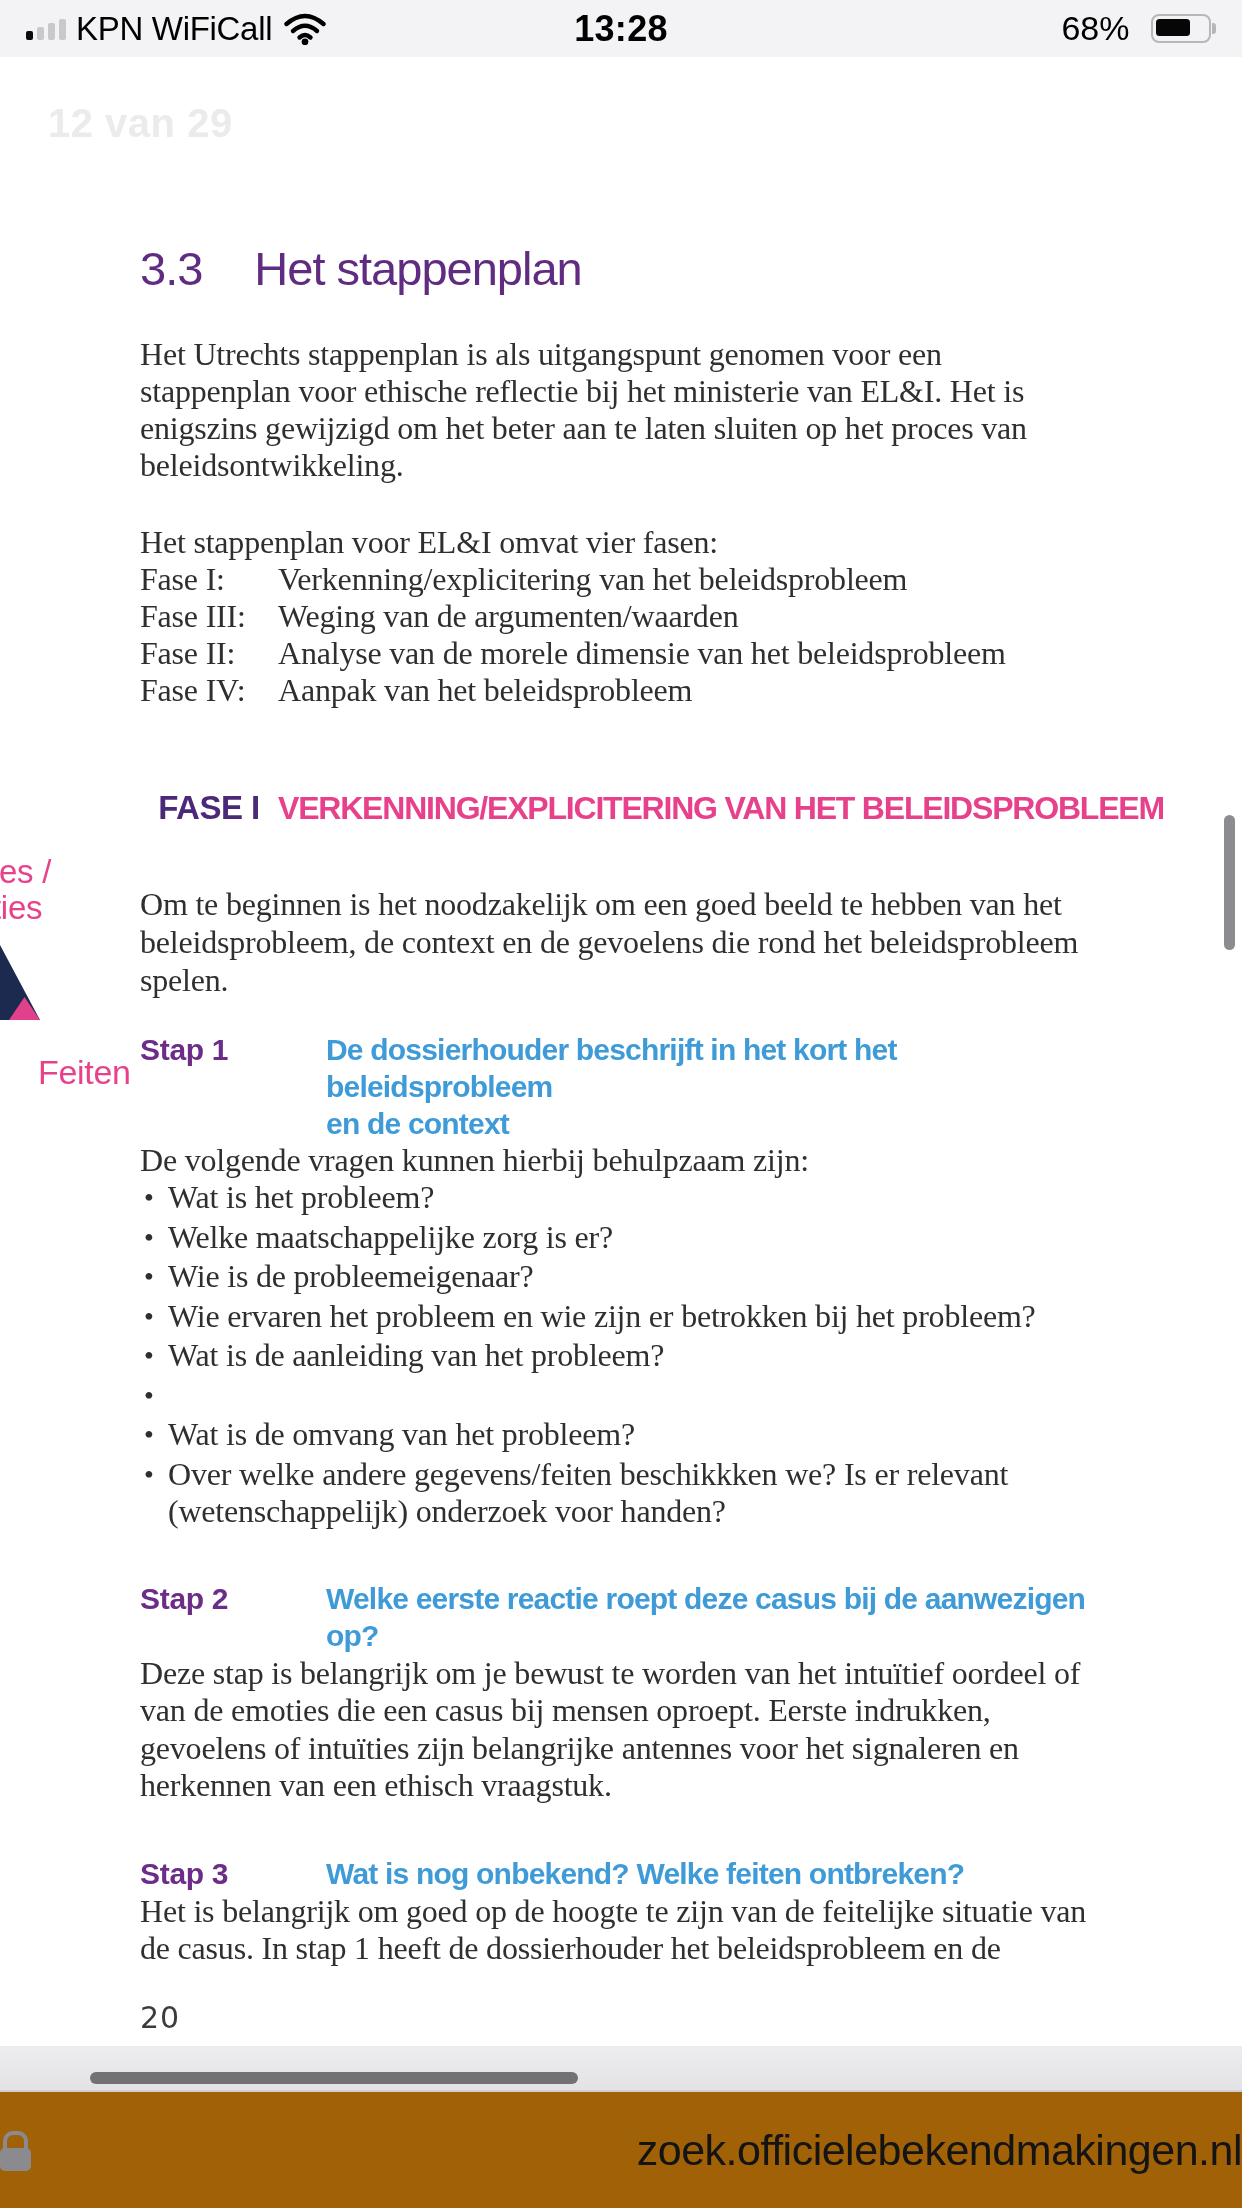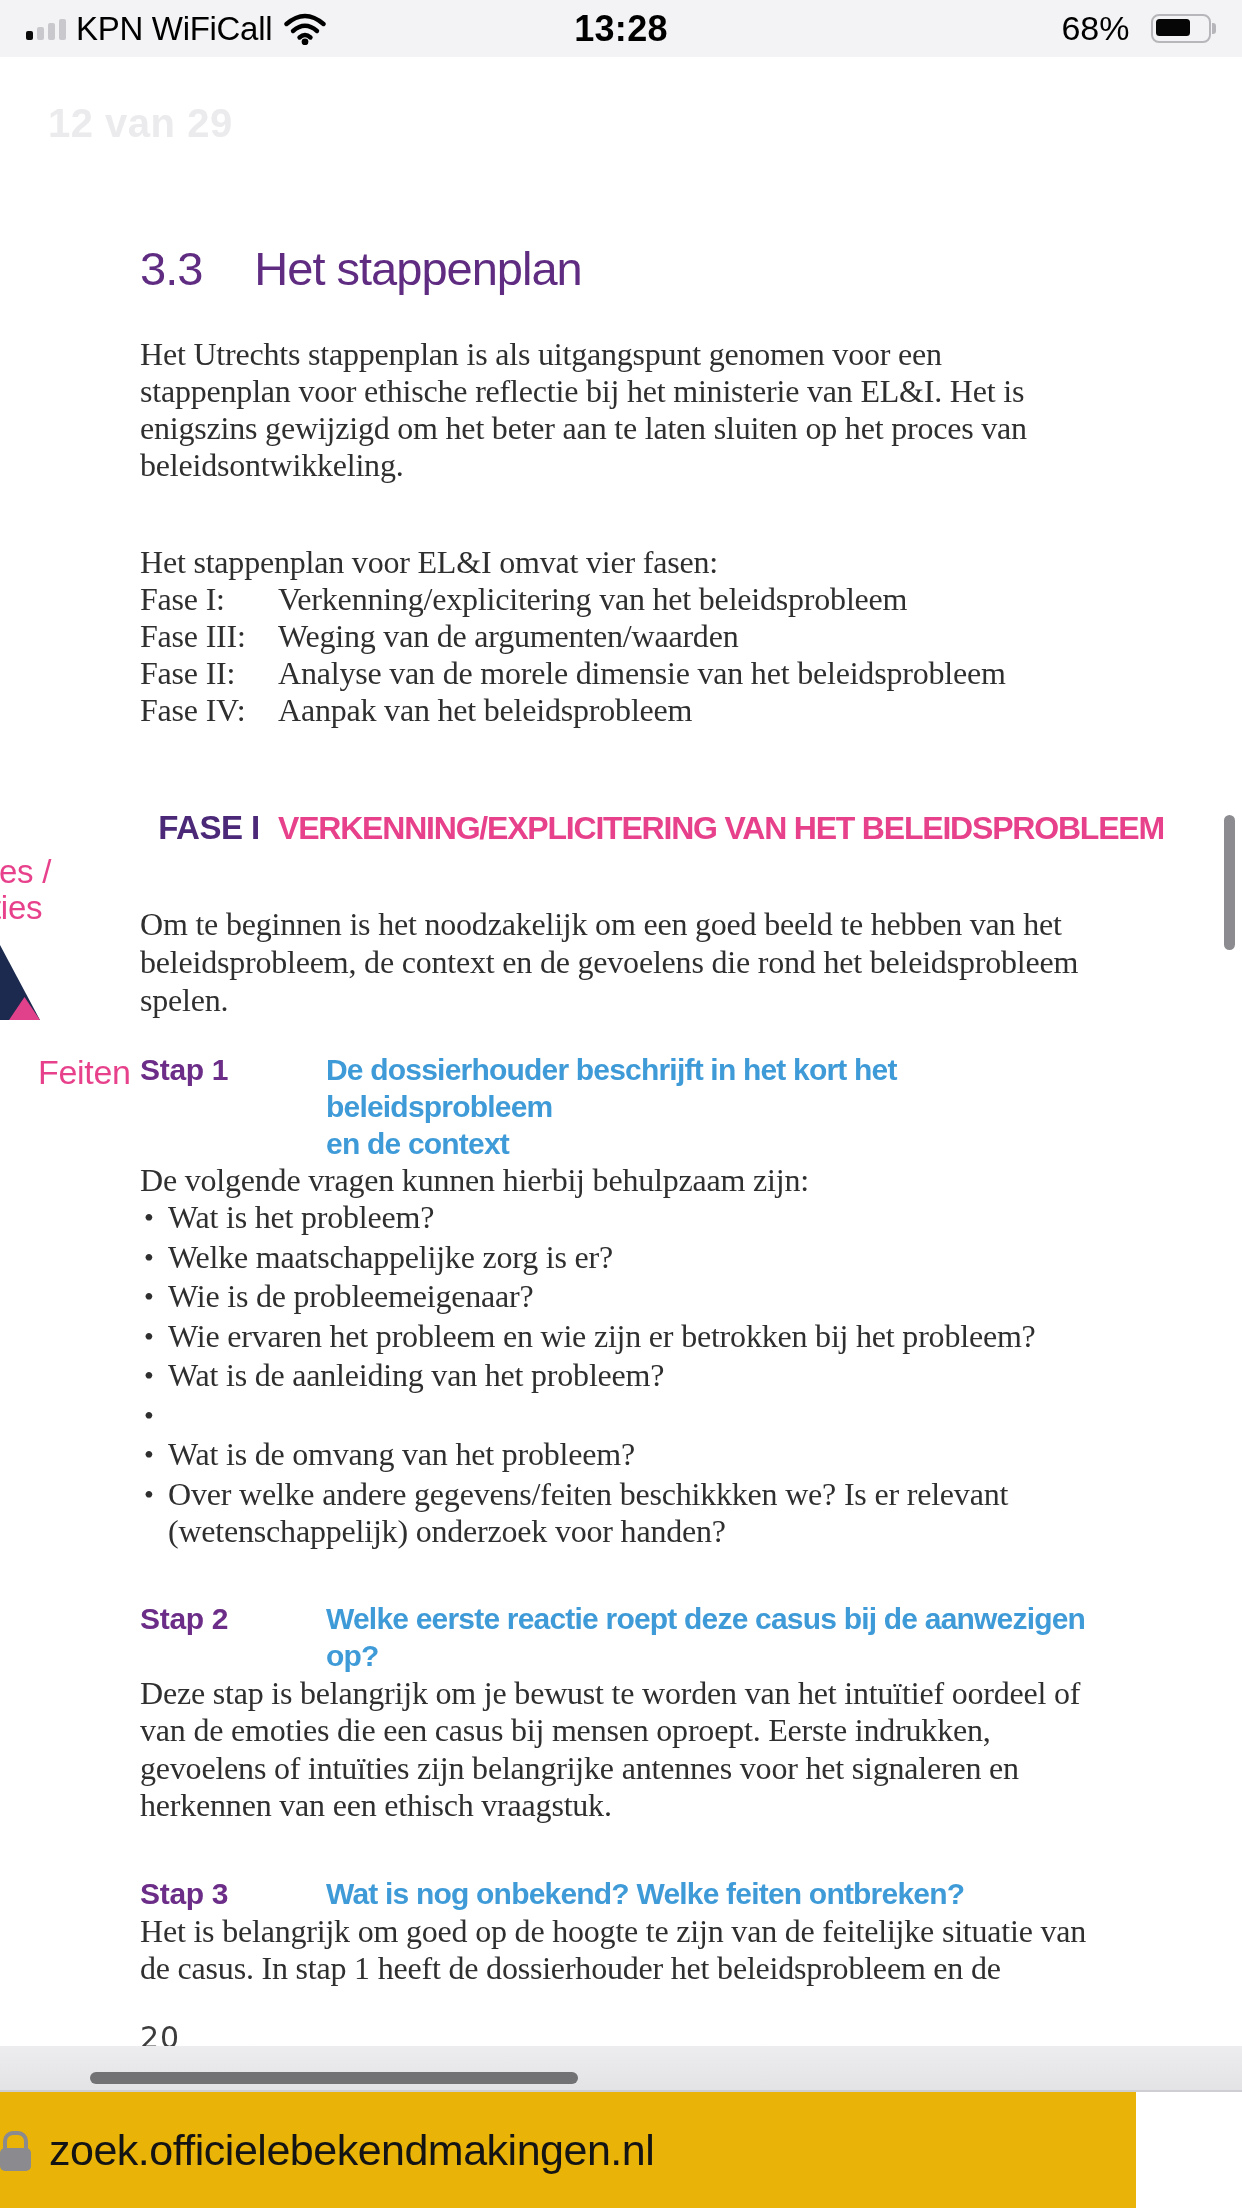"Het Utrechts stappenplan is als" .para { margin: 0 0 60px 0 -> 0 0 40px 0 }
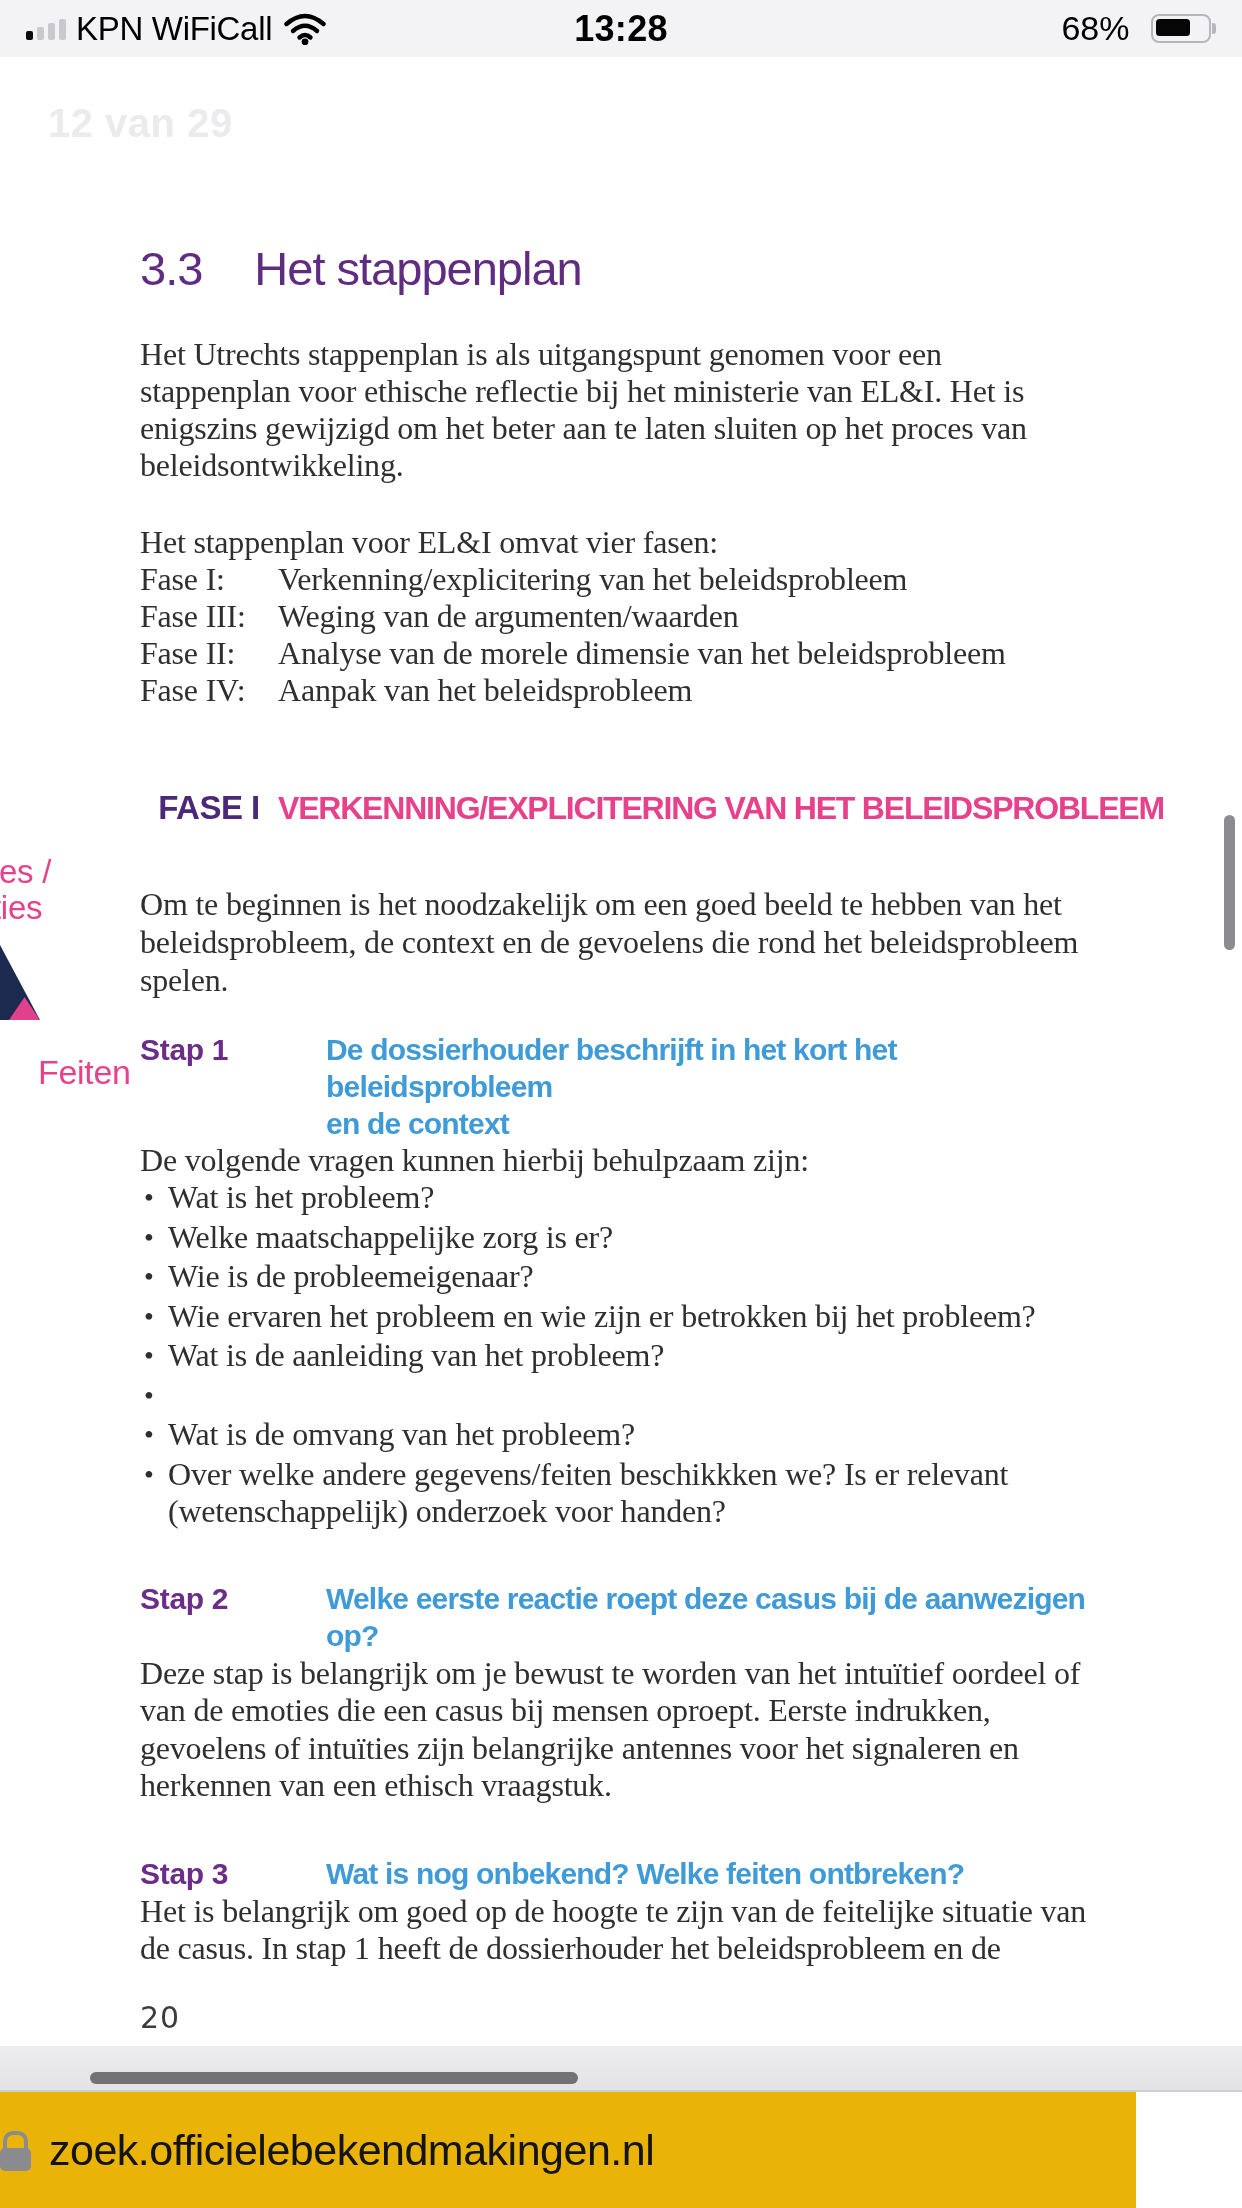"zoek.officielebekendmakingen.nl" .url-bar { background: #eab308 -> #a16207; justify-content: flex-start -> space-between; width: 1136px -> 1242px }
